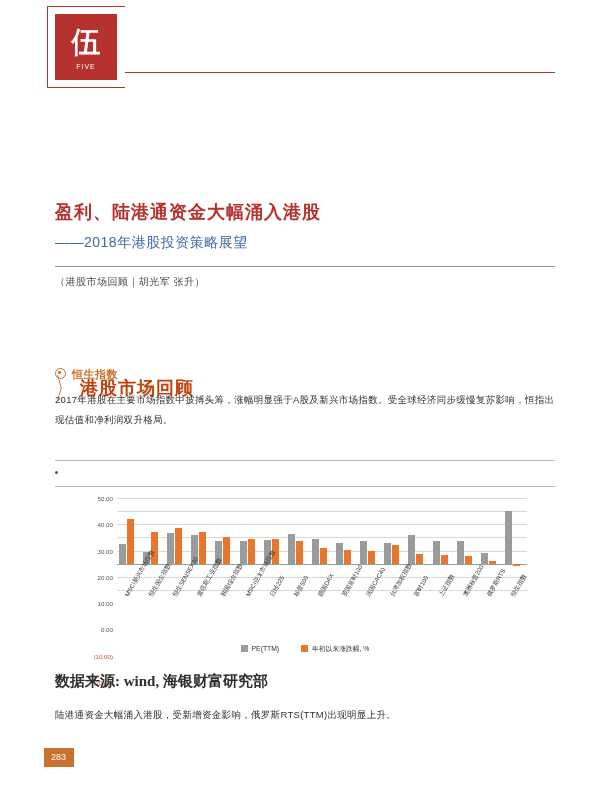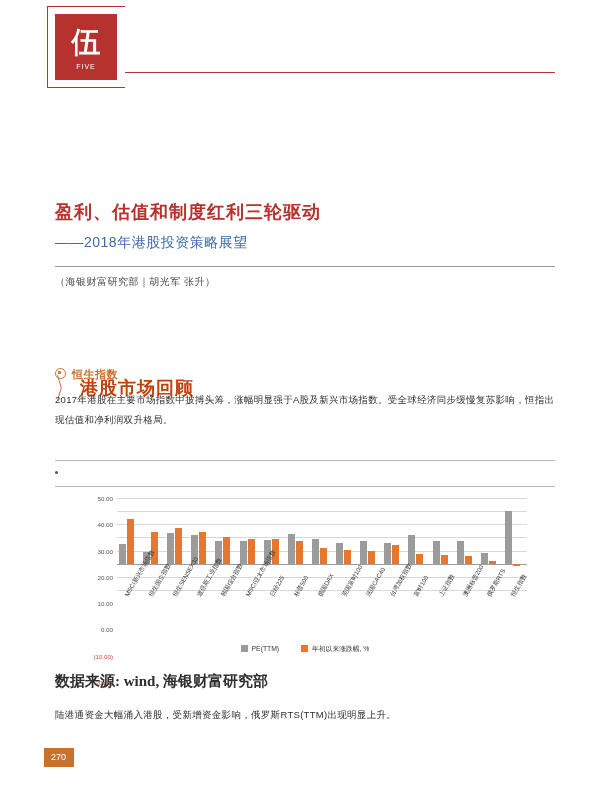"盈利、估值和制度红利三轮驱动" div.title-main { text: 估值和制度红利三轮驱动 -> 陆港通资金大幅涌入港股 }
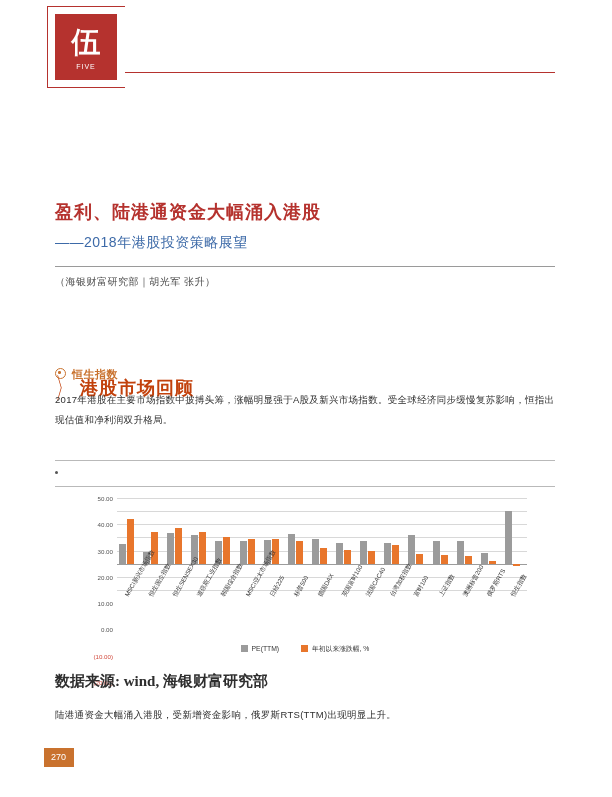"（海银财富研究部｜胡光军 张升）" div.byline { text: 海银财富研究部 -> 港股市场回顾 }
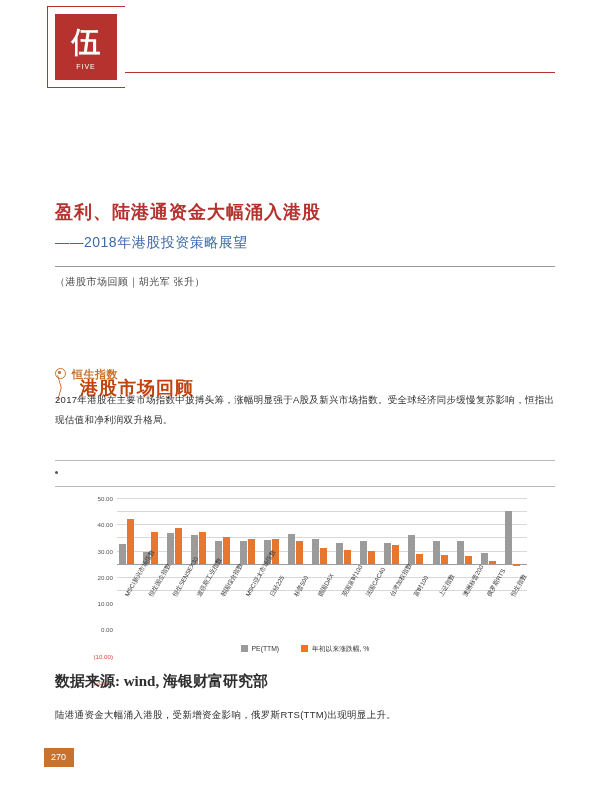"270" div.page-num { text: 270 -> 283 }
